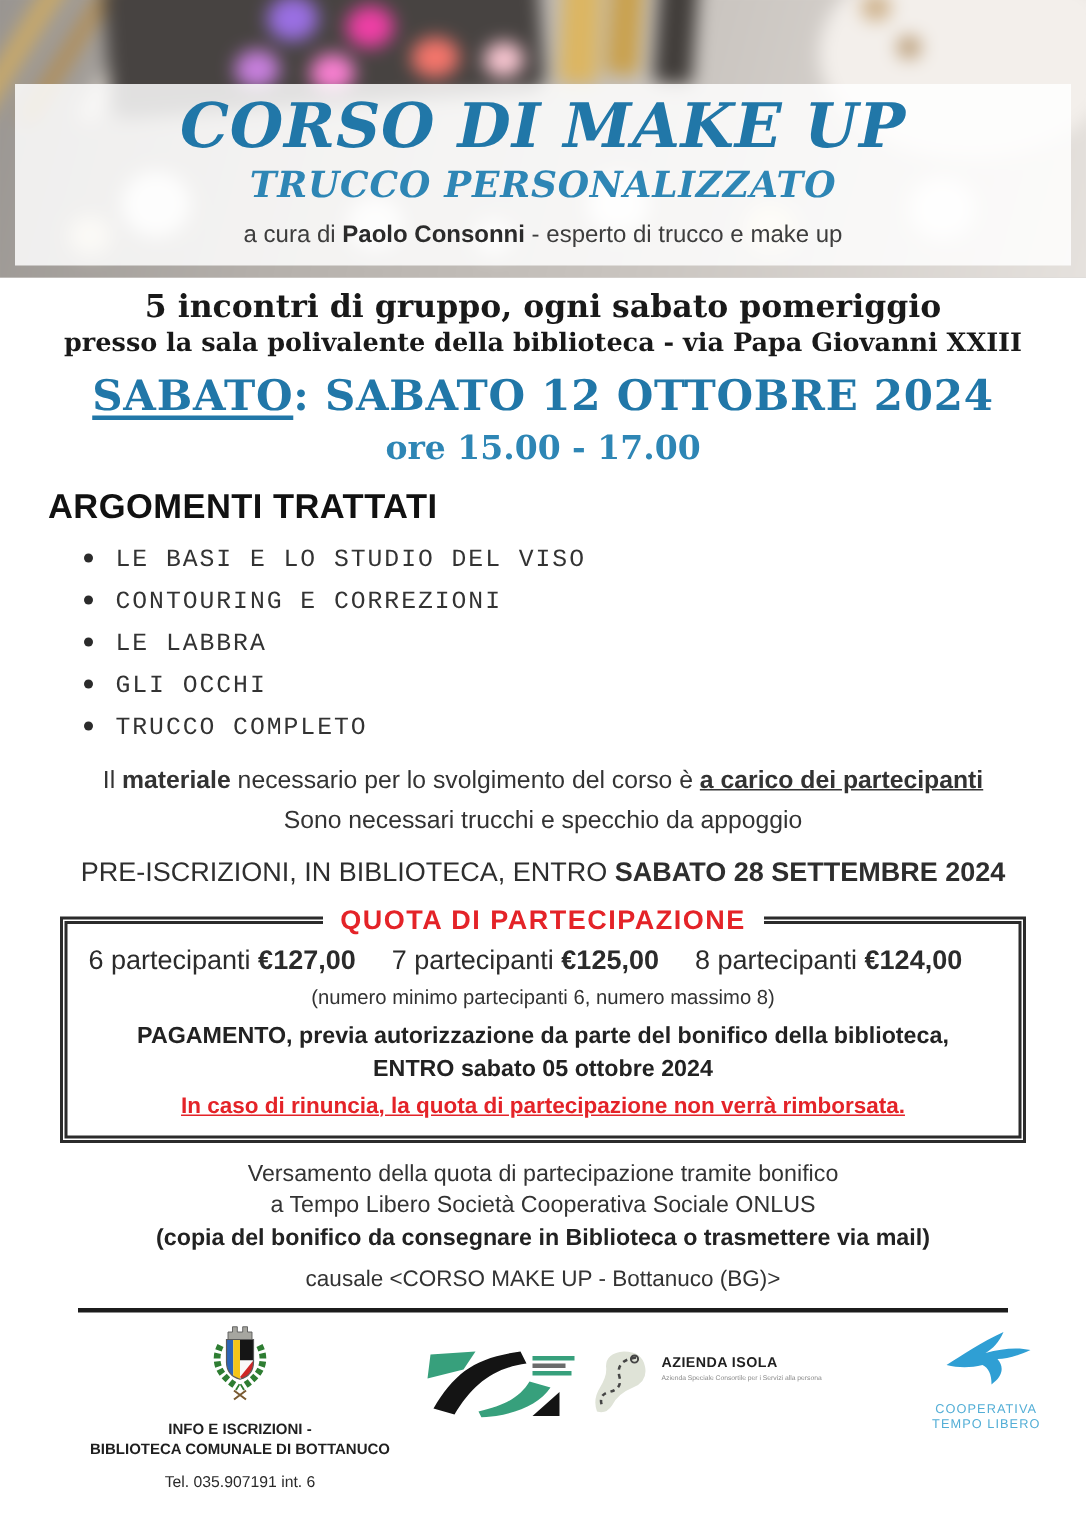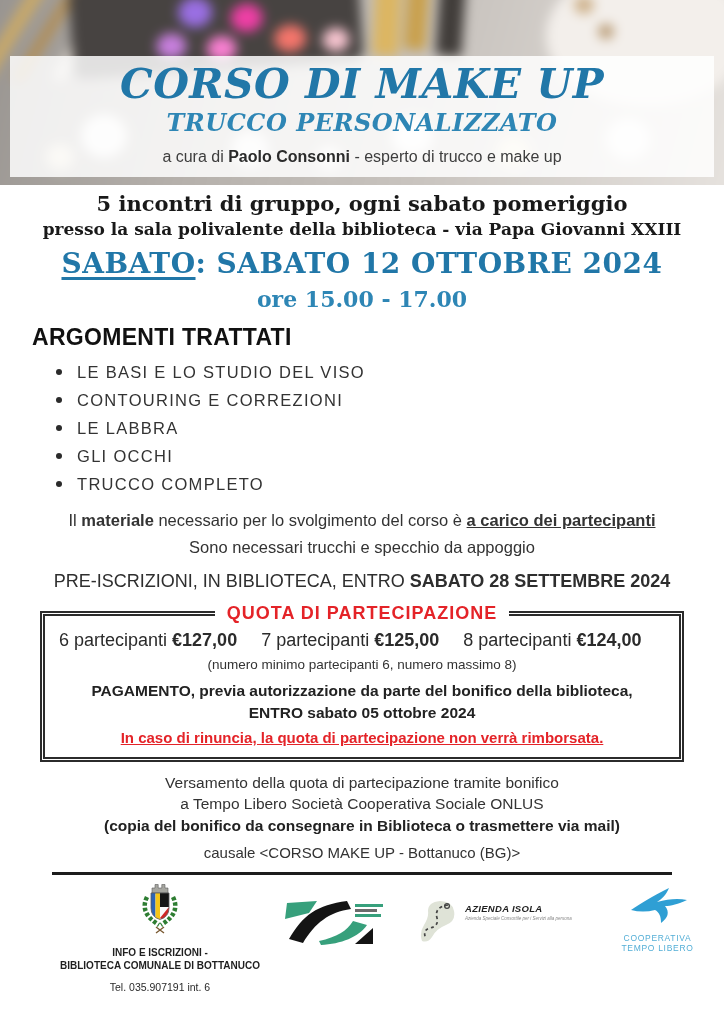"LE BASI E LO STUDIO" .topics ul { font-family: none -> Liberation Mono, monospace }
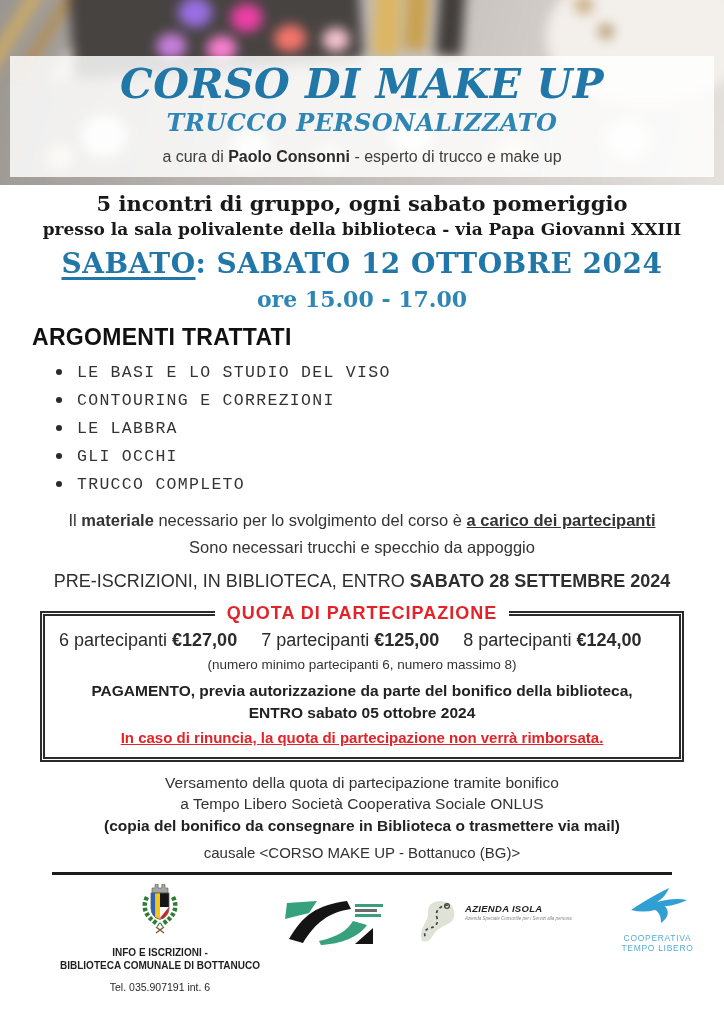"AZIENDA ISOLA" .f-az { font-style: italic -> none; left: 420px -> 396px }
